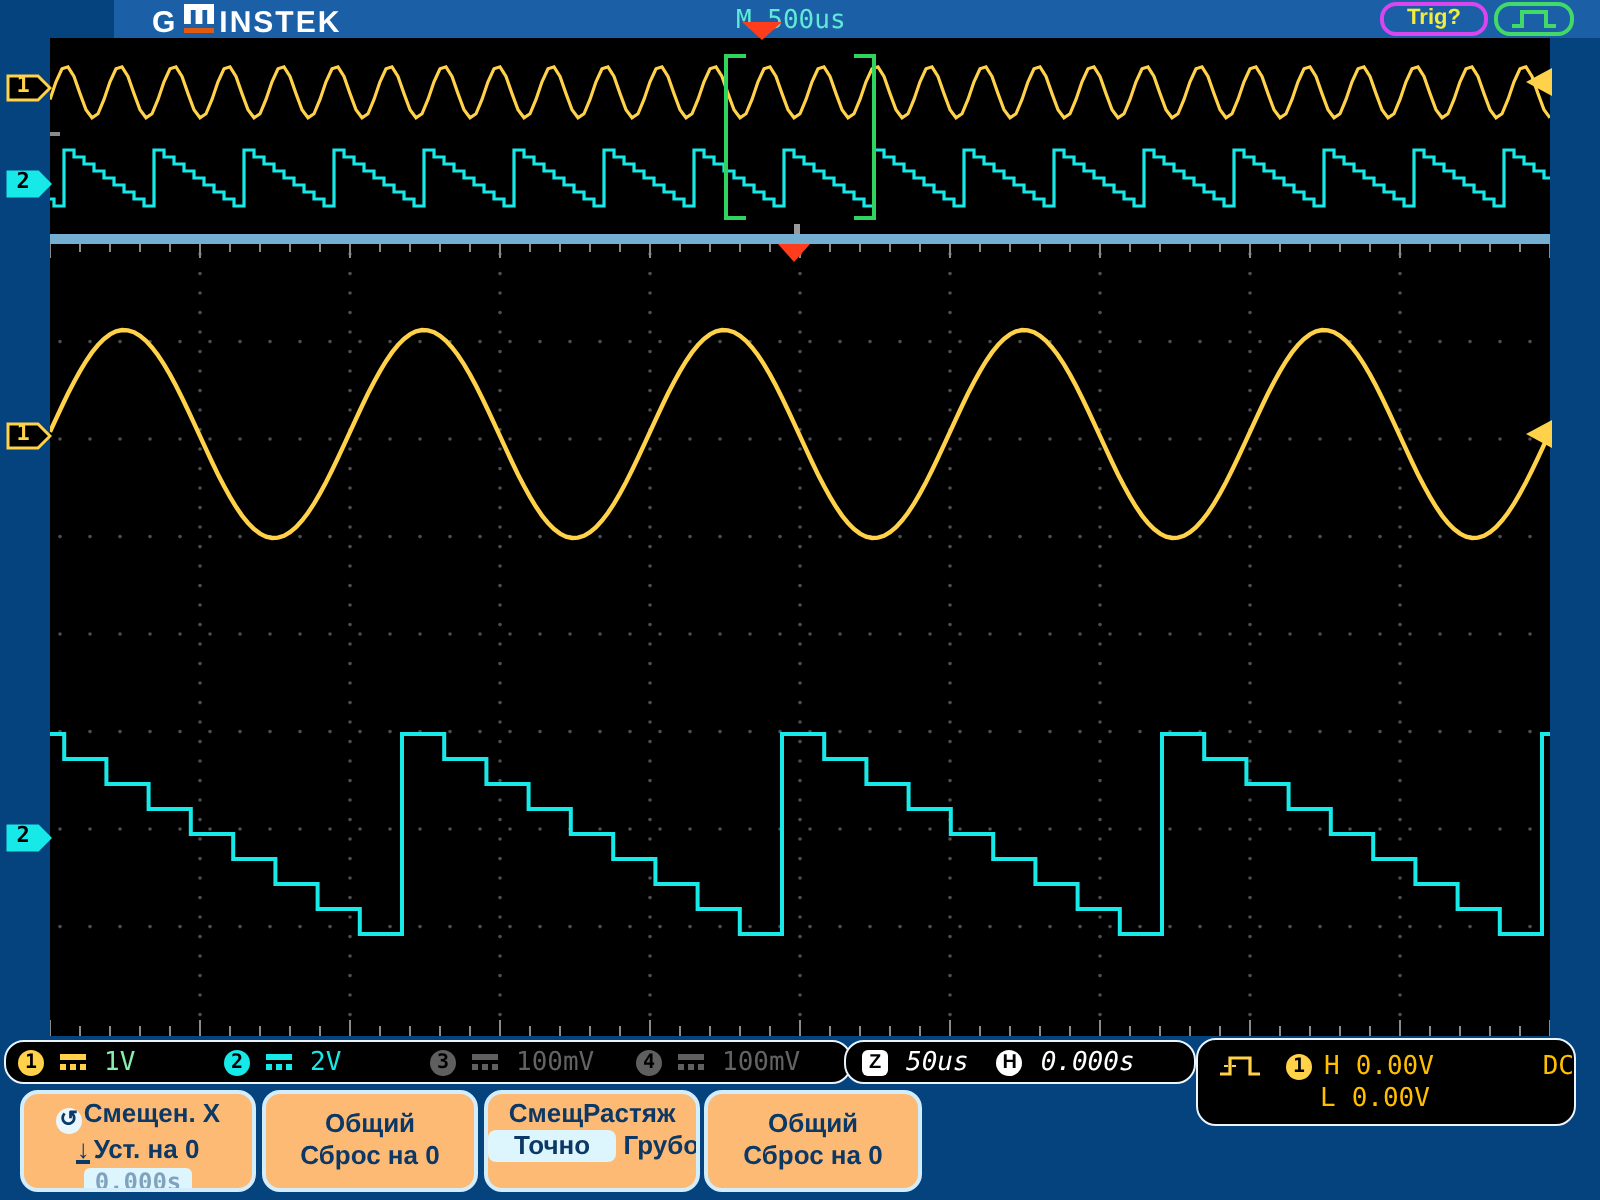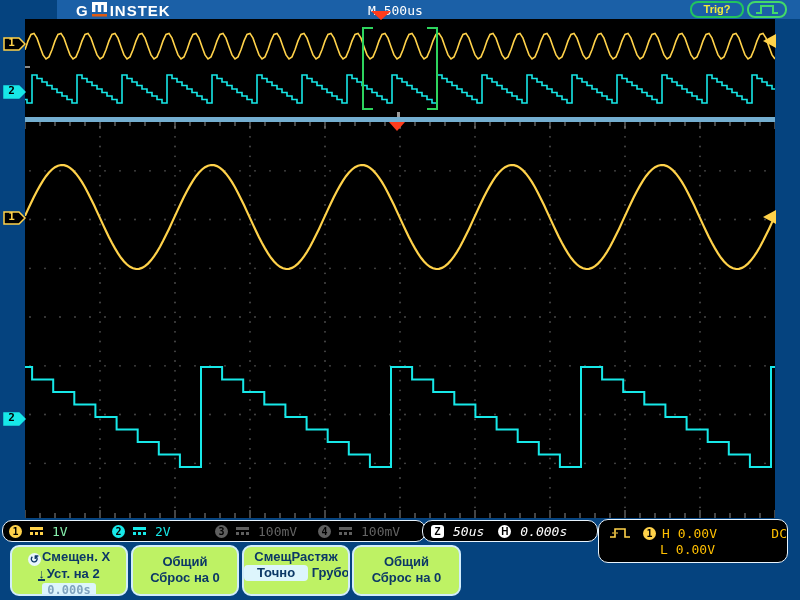"M 500us" .timebase { color: #ffffff -> #5eead4 }
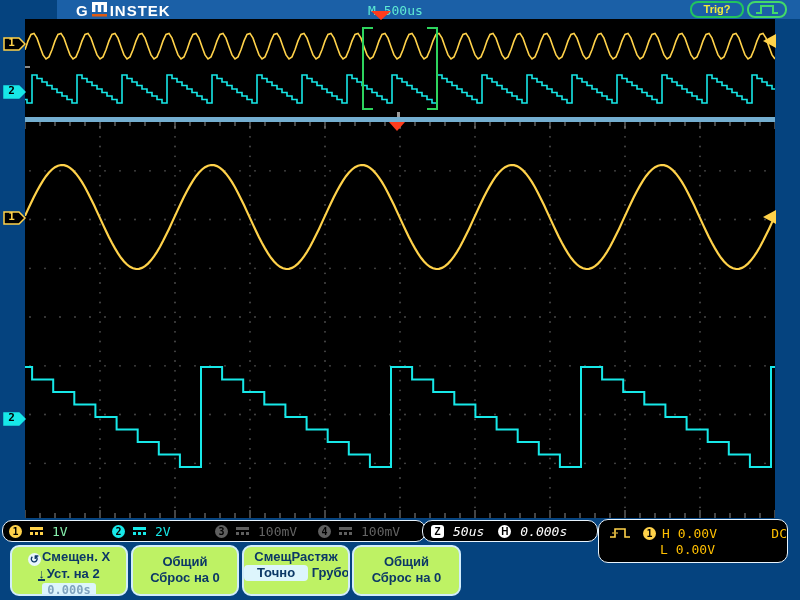"Trig?" .trig-badge { border: 2px solid #22c55e -> 2px solid #d946ef }
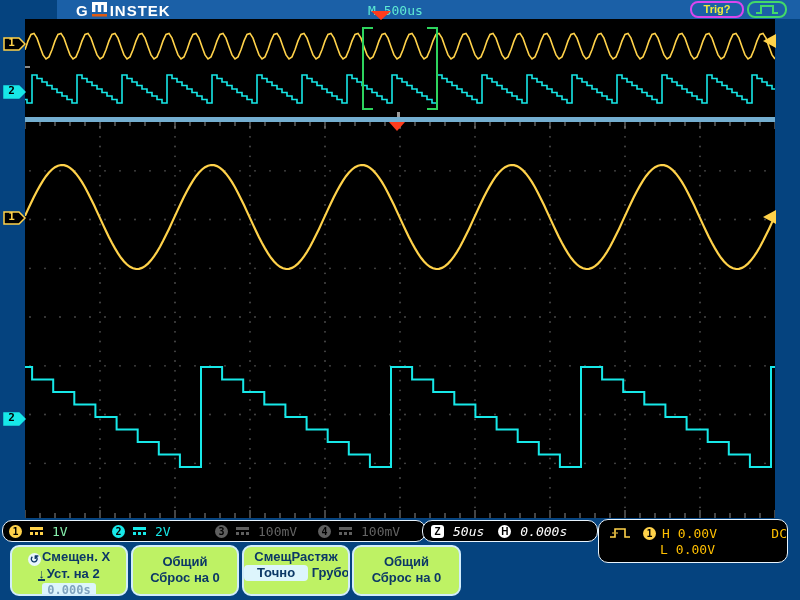"↺ Смещен. Х" .mbtn { background: #bef264 -> #fdba74 }
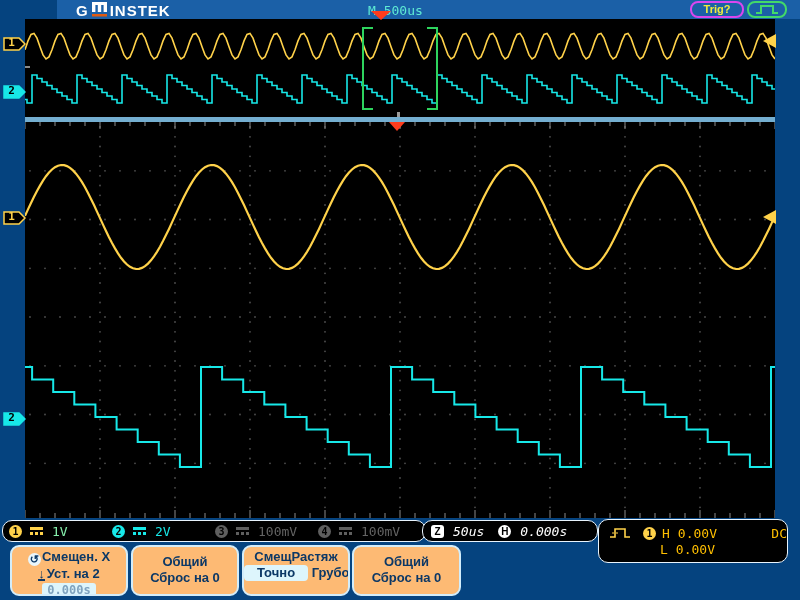"Уст. на 2" span { text: 2 -> 0 }
